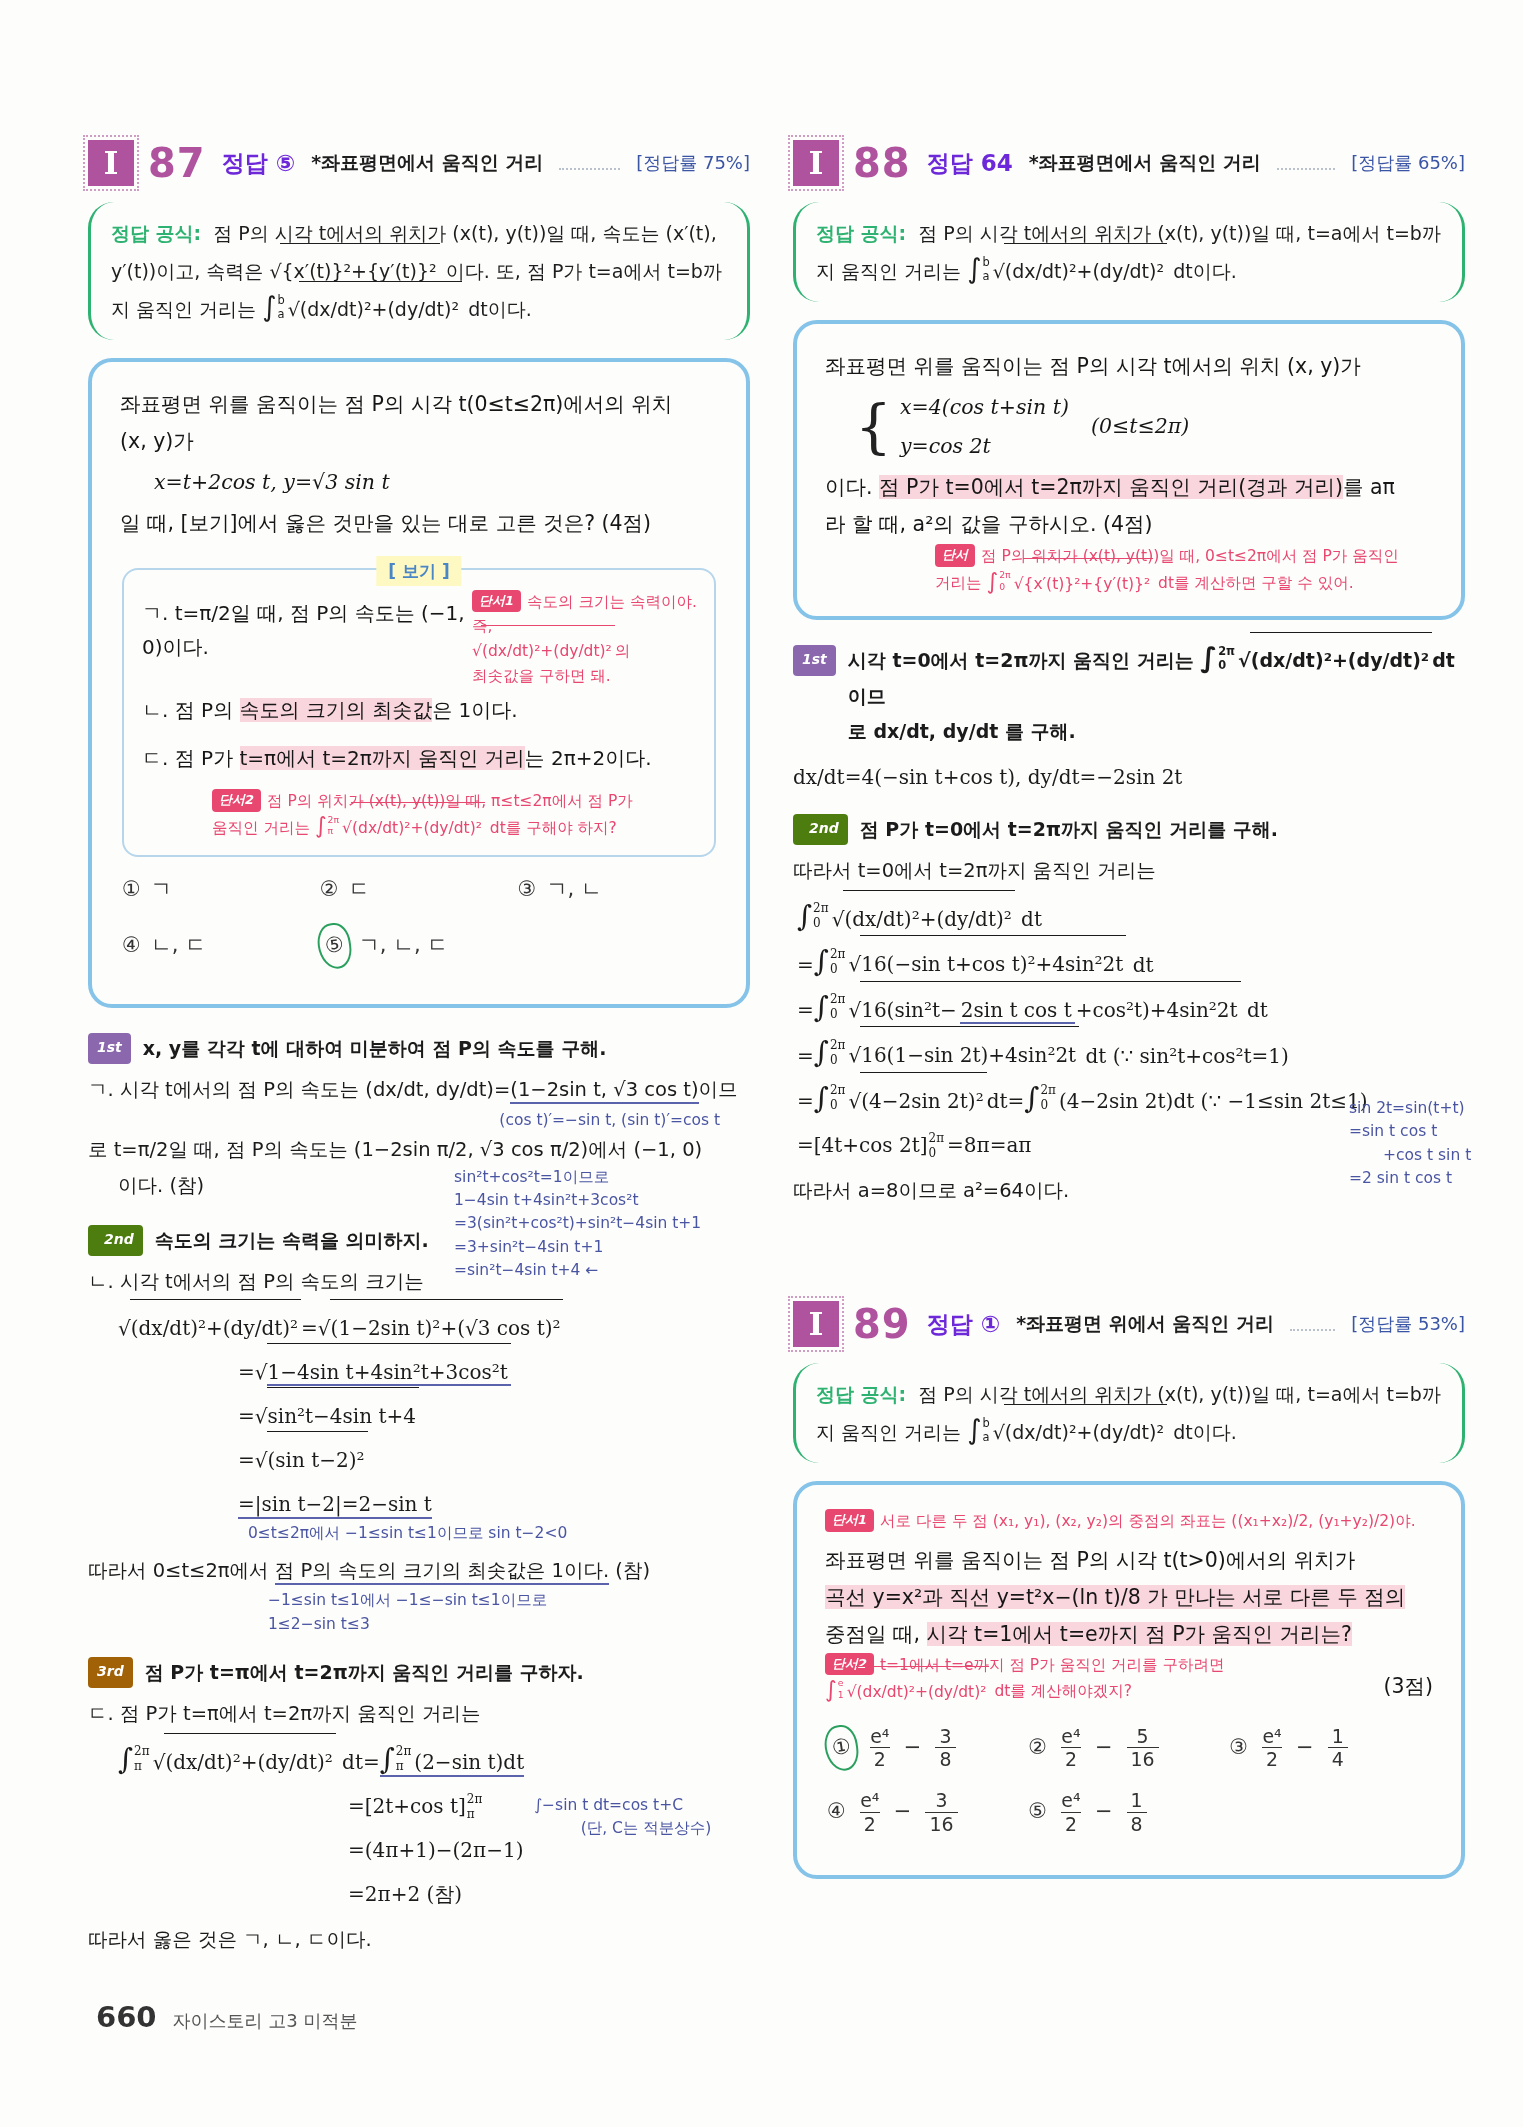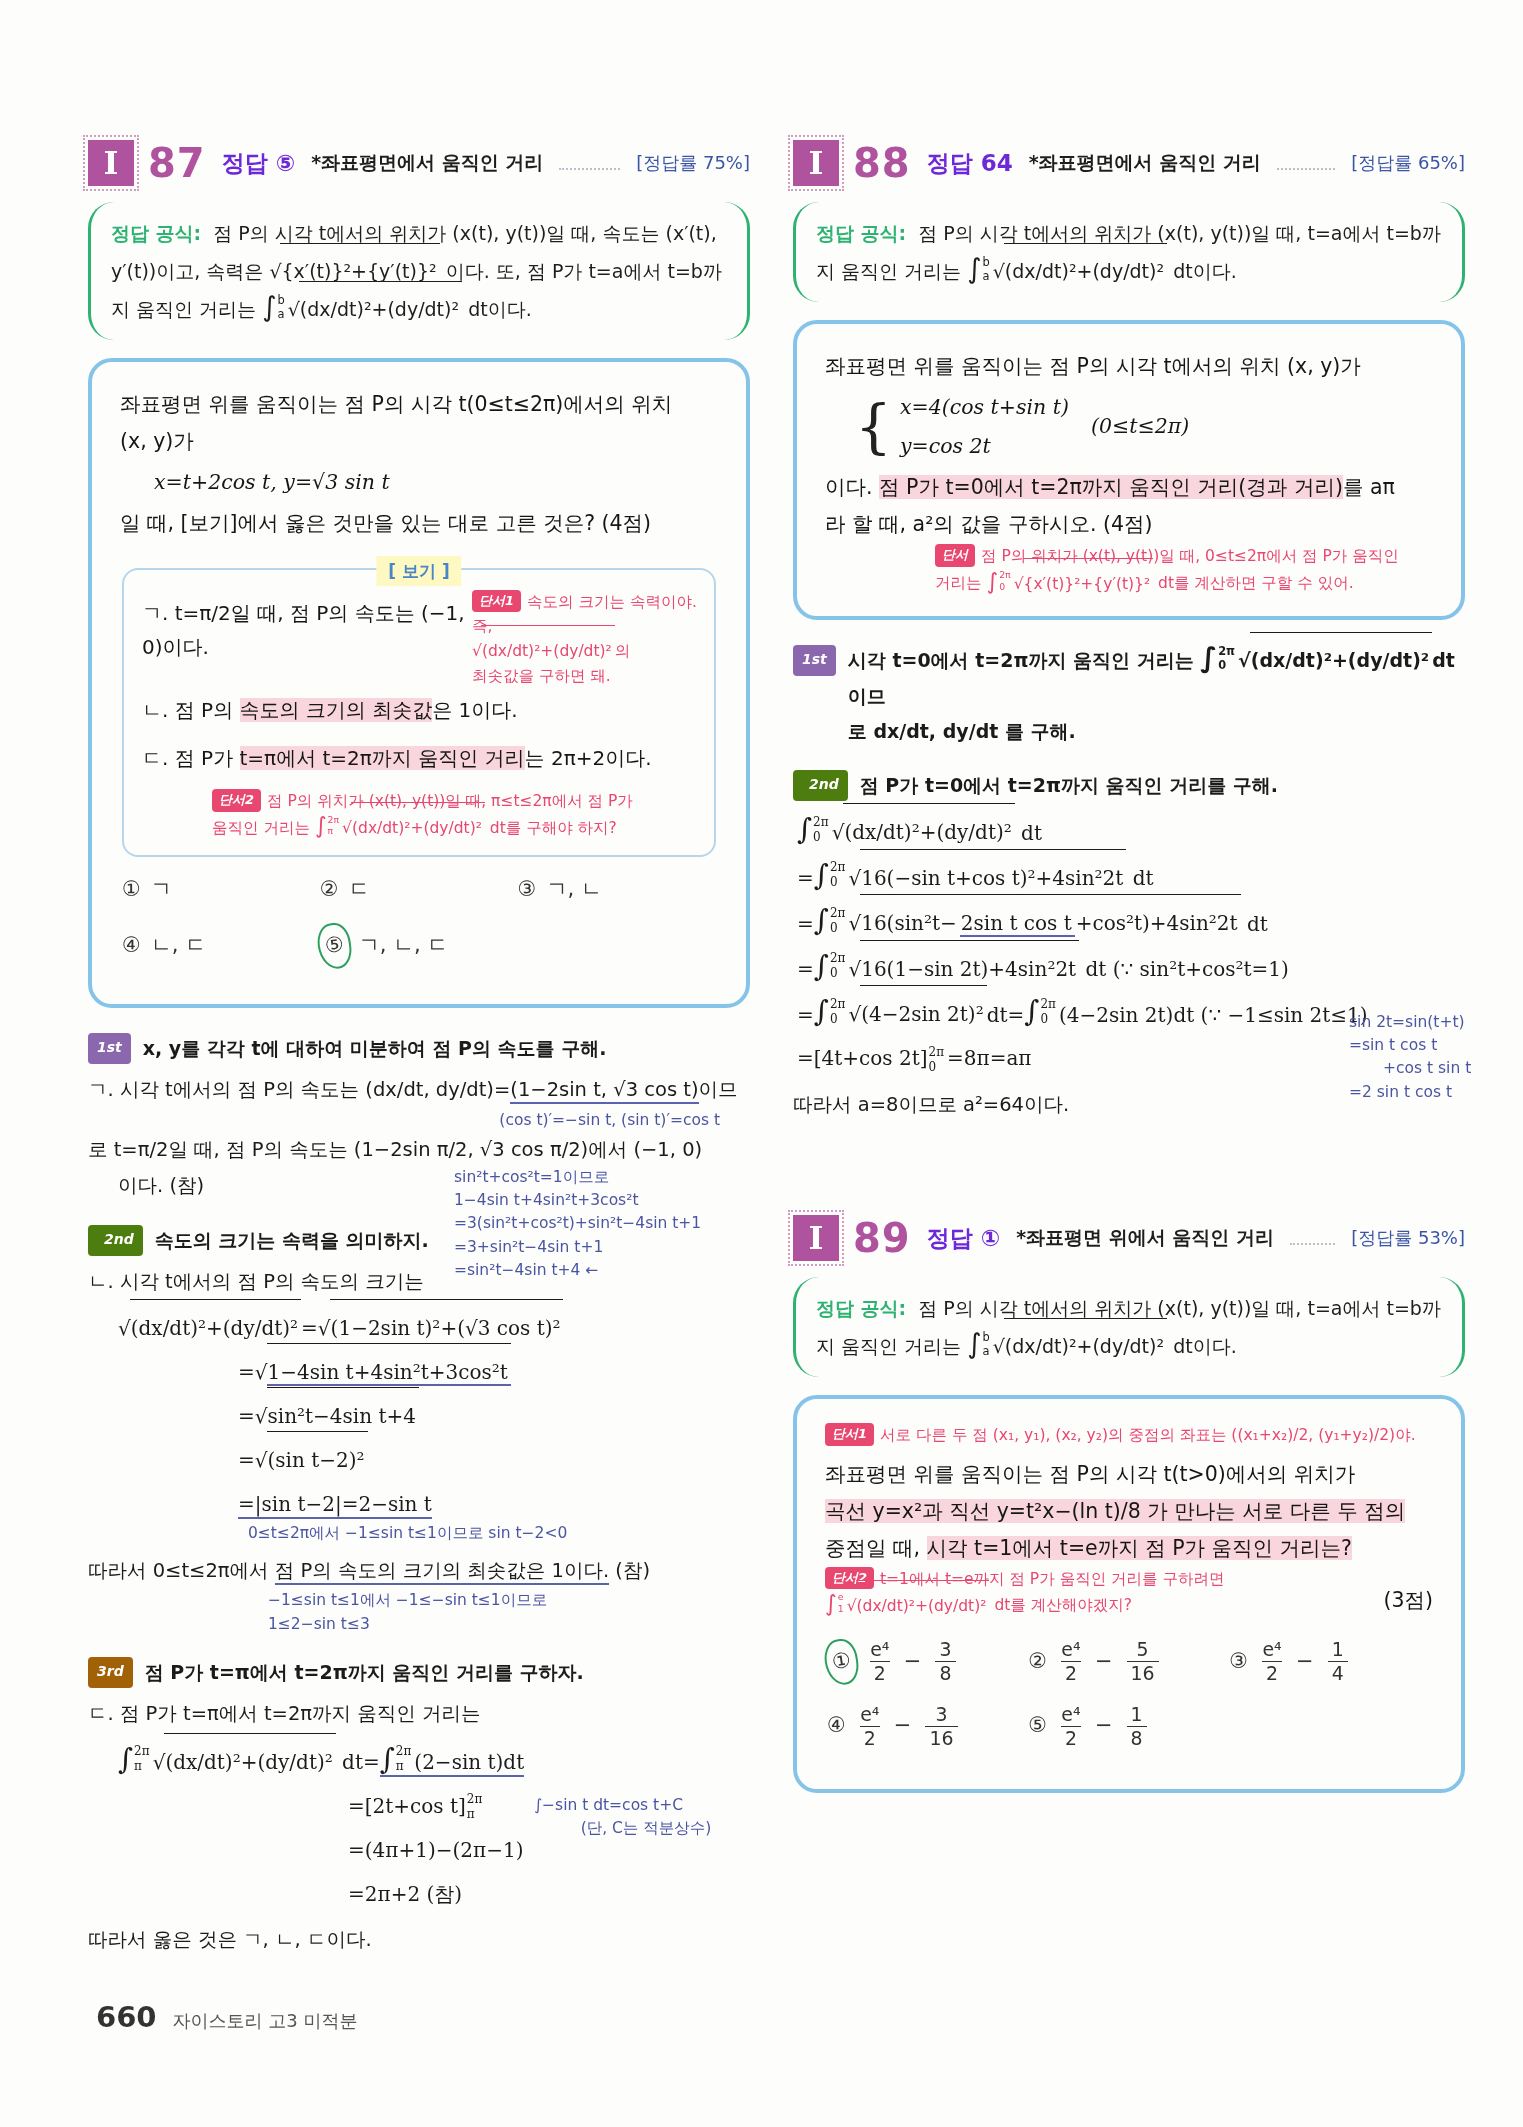"dx/dt=4(−sin t+cos t), dy/dt=−2sin 2t" div.eqline { html: none -> <div>dx/dt=4(−sin t+cos t), dy/dt=−2sin 2t</div> }
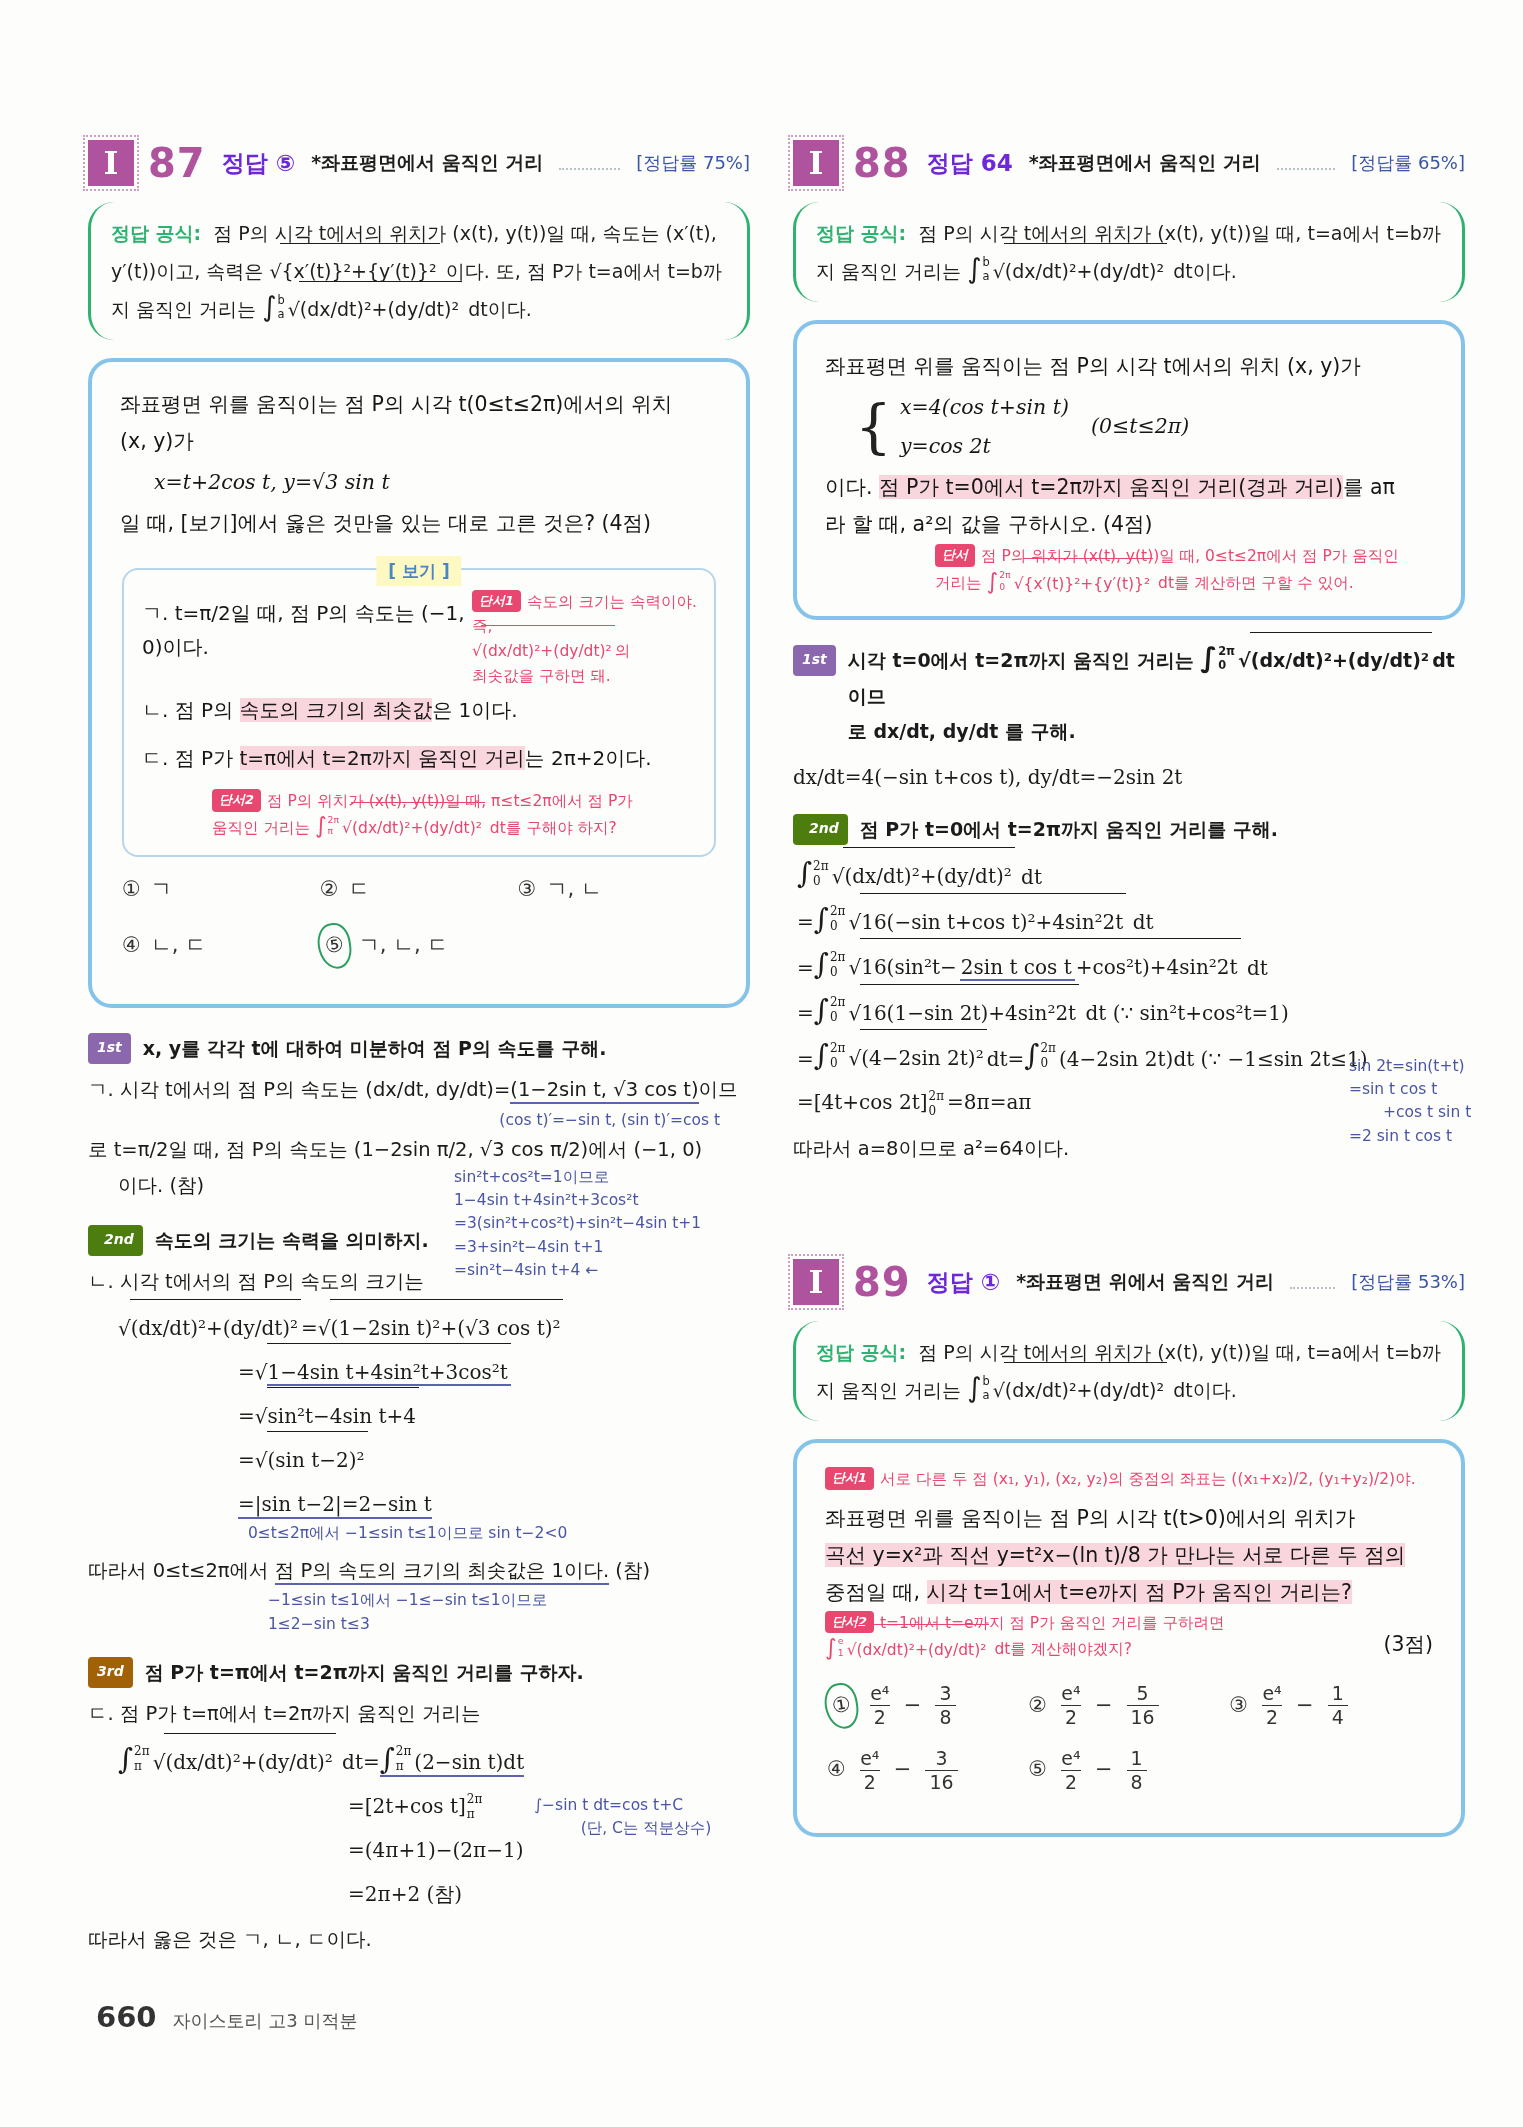"따라서 t=0에서 t=2π까지 움직인 거리는" div { html: none -> <div>따라서 t=0에서 t=2π까지 움직인 거리는</div> }
